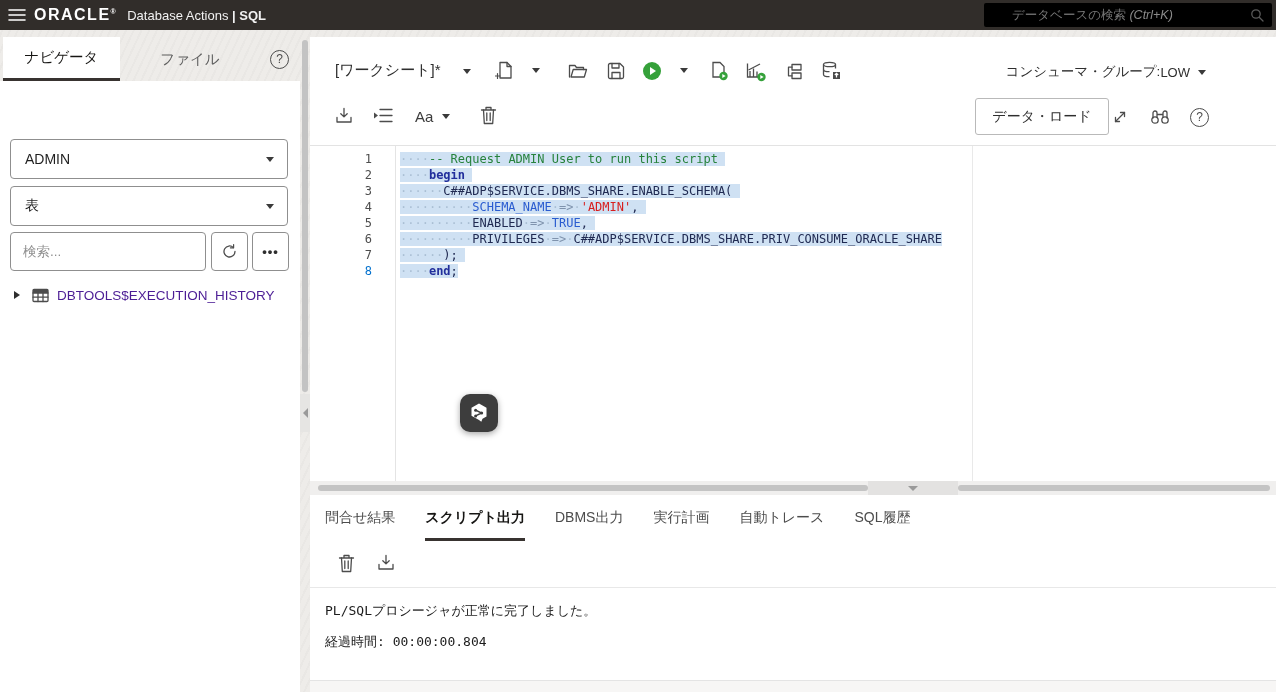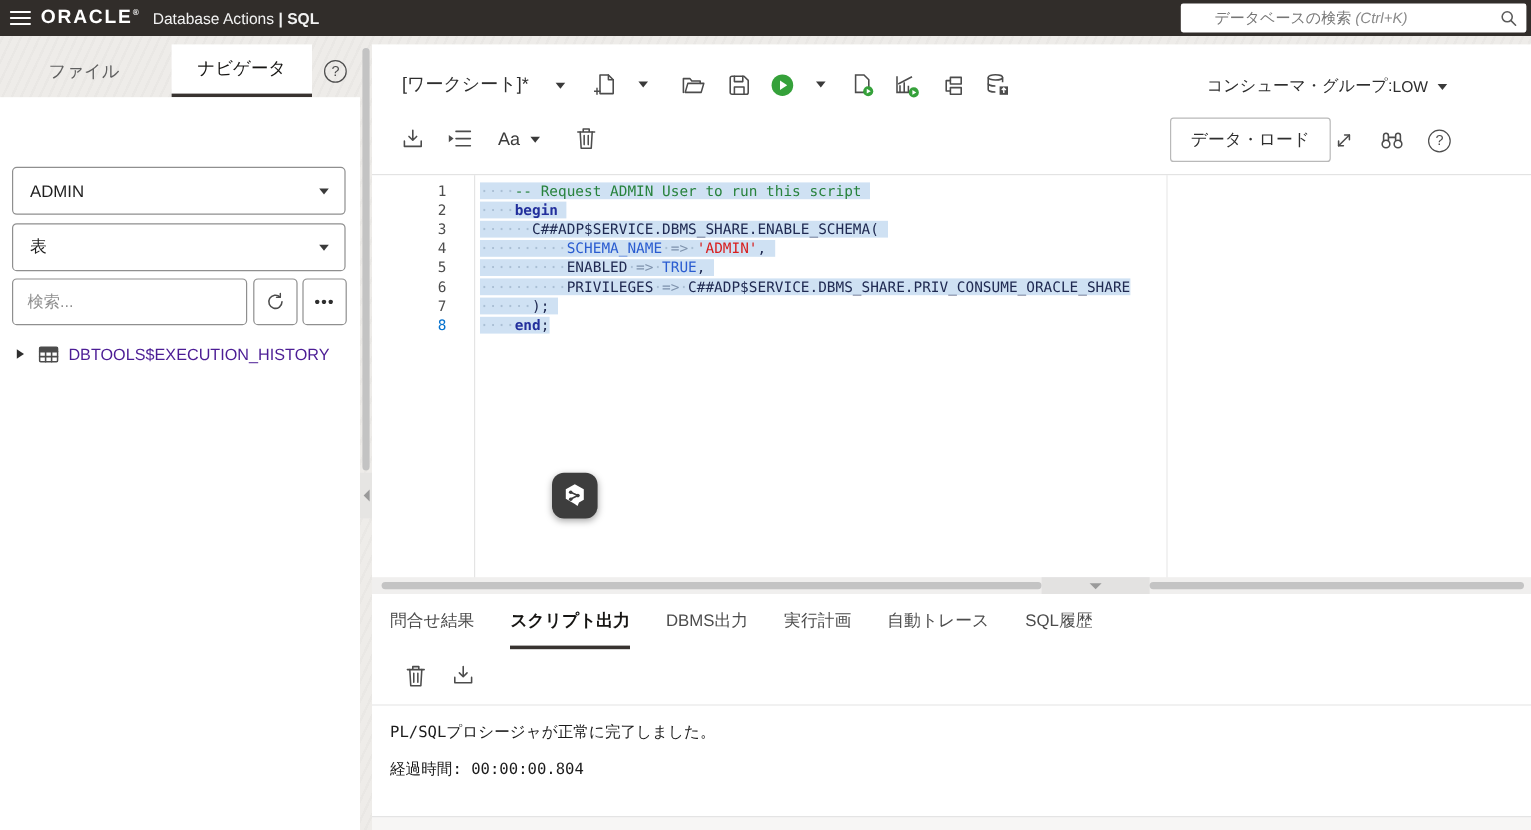"データベースの検索 (Ctrl+K)" #hdr-search { background: #ffffff -> #000000 }
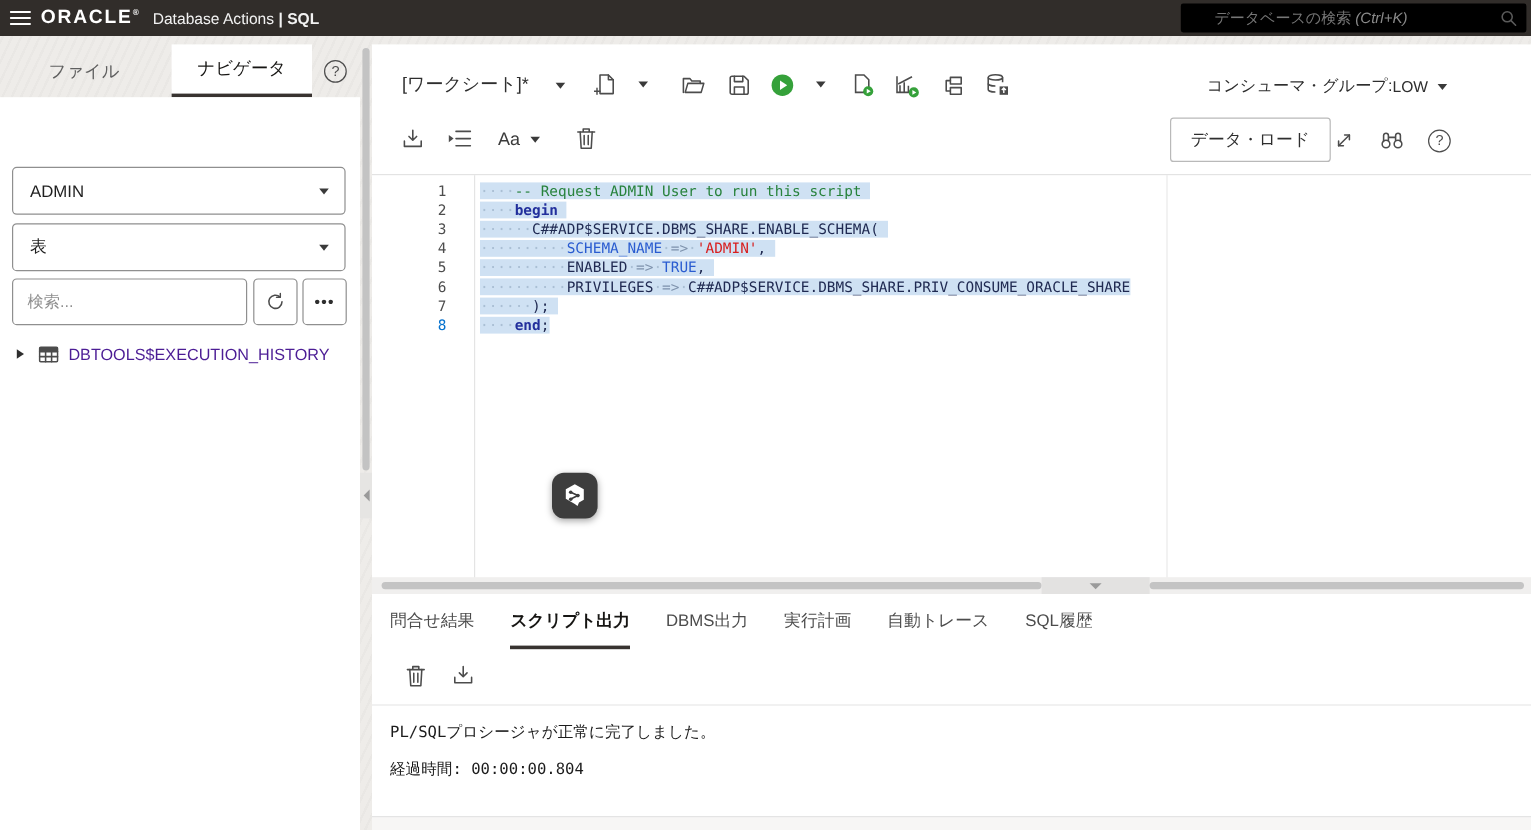"ファイル" div.side-tab { order: before "ナビゲータ" -> after "ナビゲータ" }
